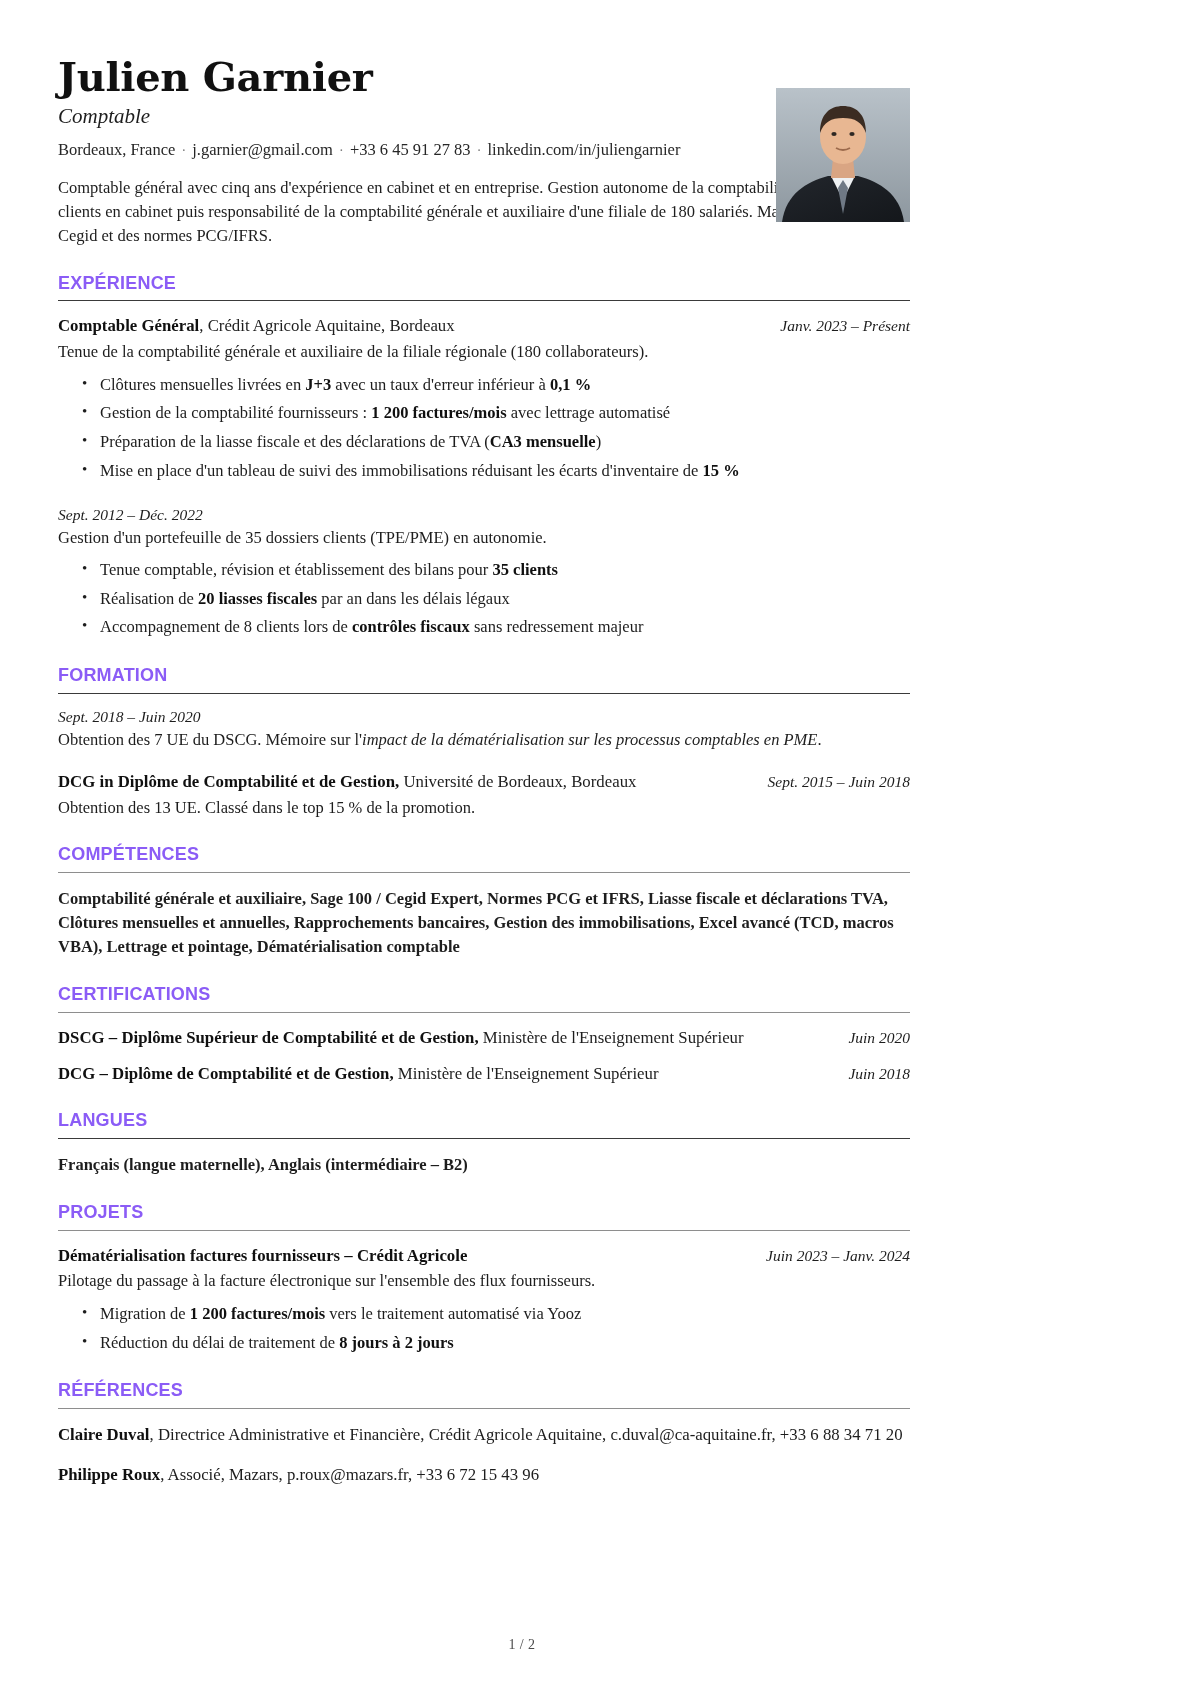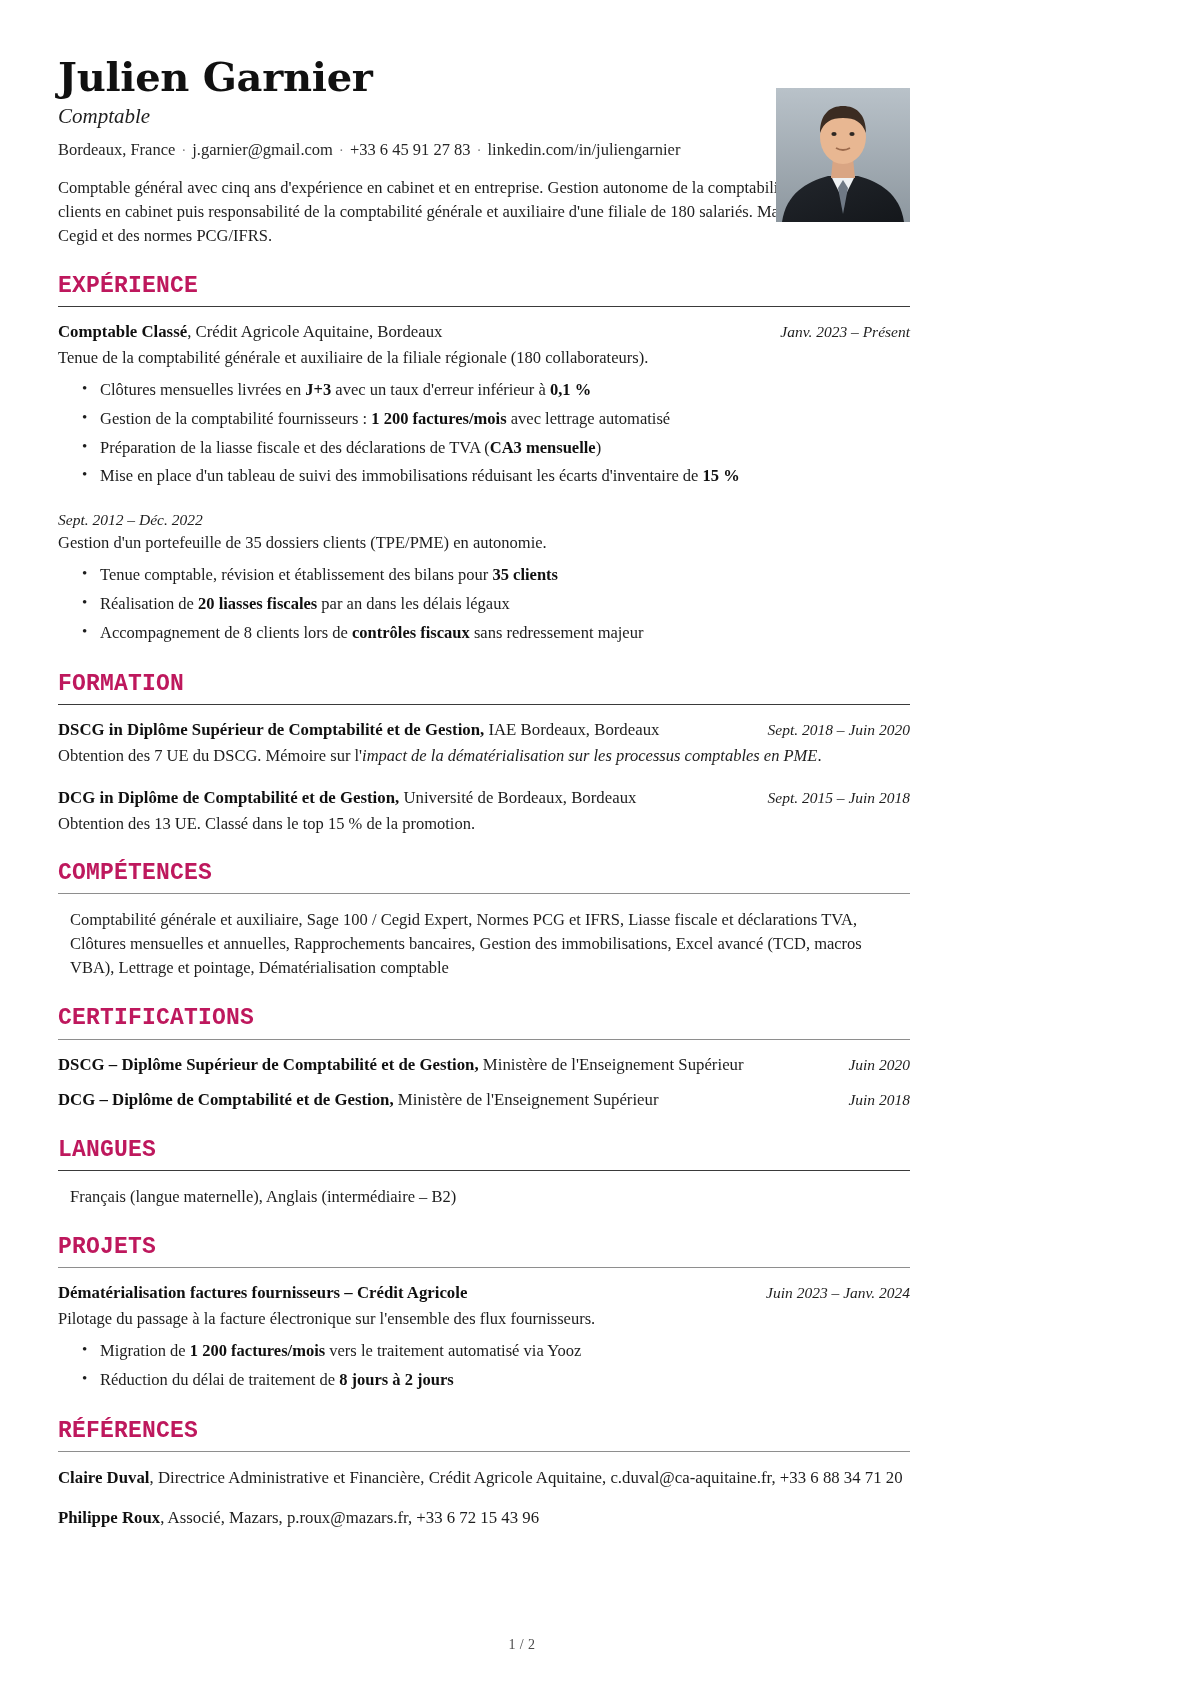"EXPÉRIENCE" .section-title { color: #be185d -> #8b5cf6; font-family: Liberation Mono, monospace -> Liberation Sans, sans-serif; font-size: 23px -> 18px }
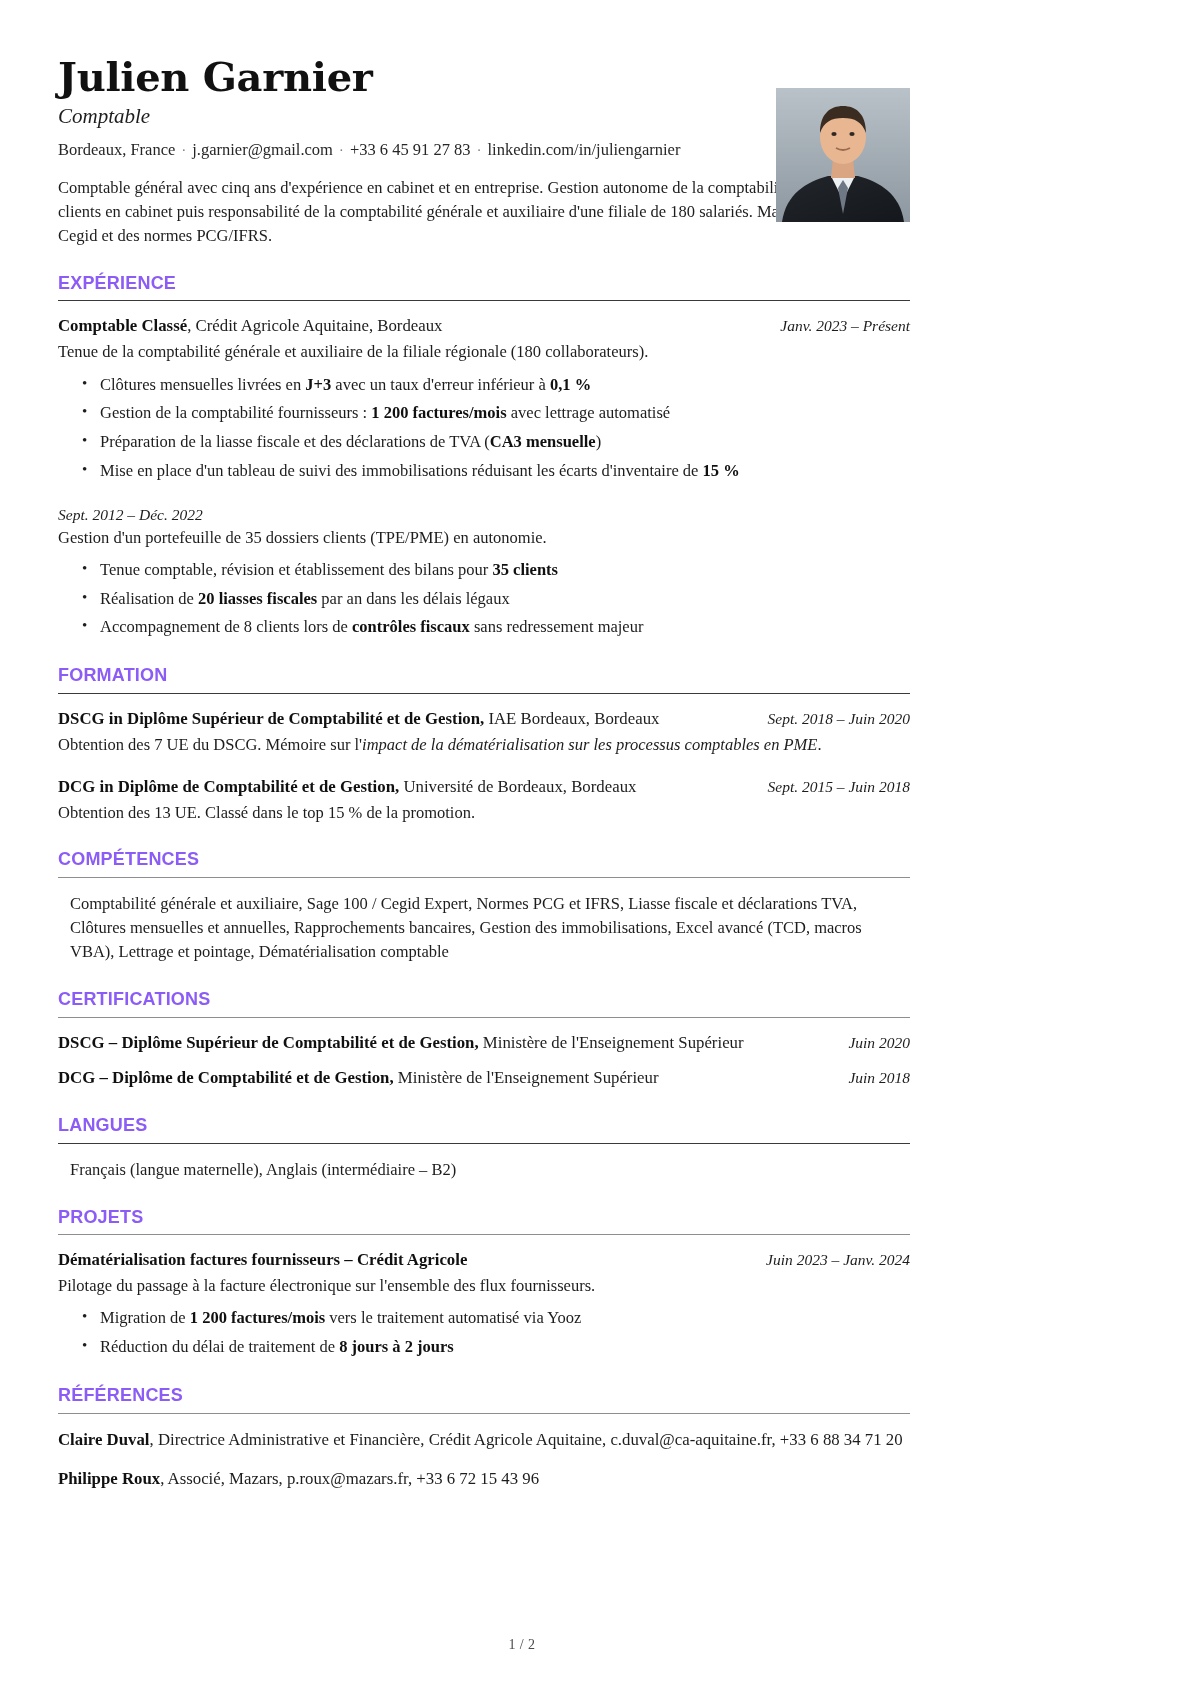"Comptable Classé" b { text: Classé -> Général }
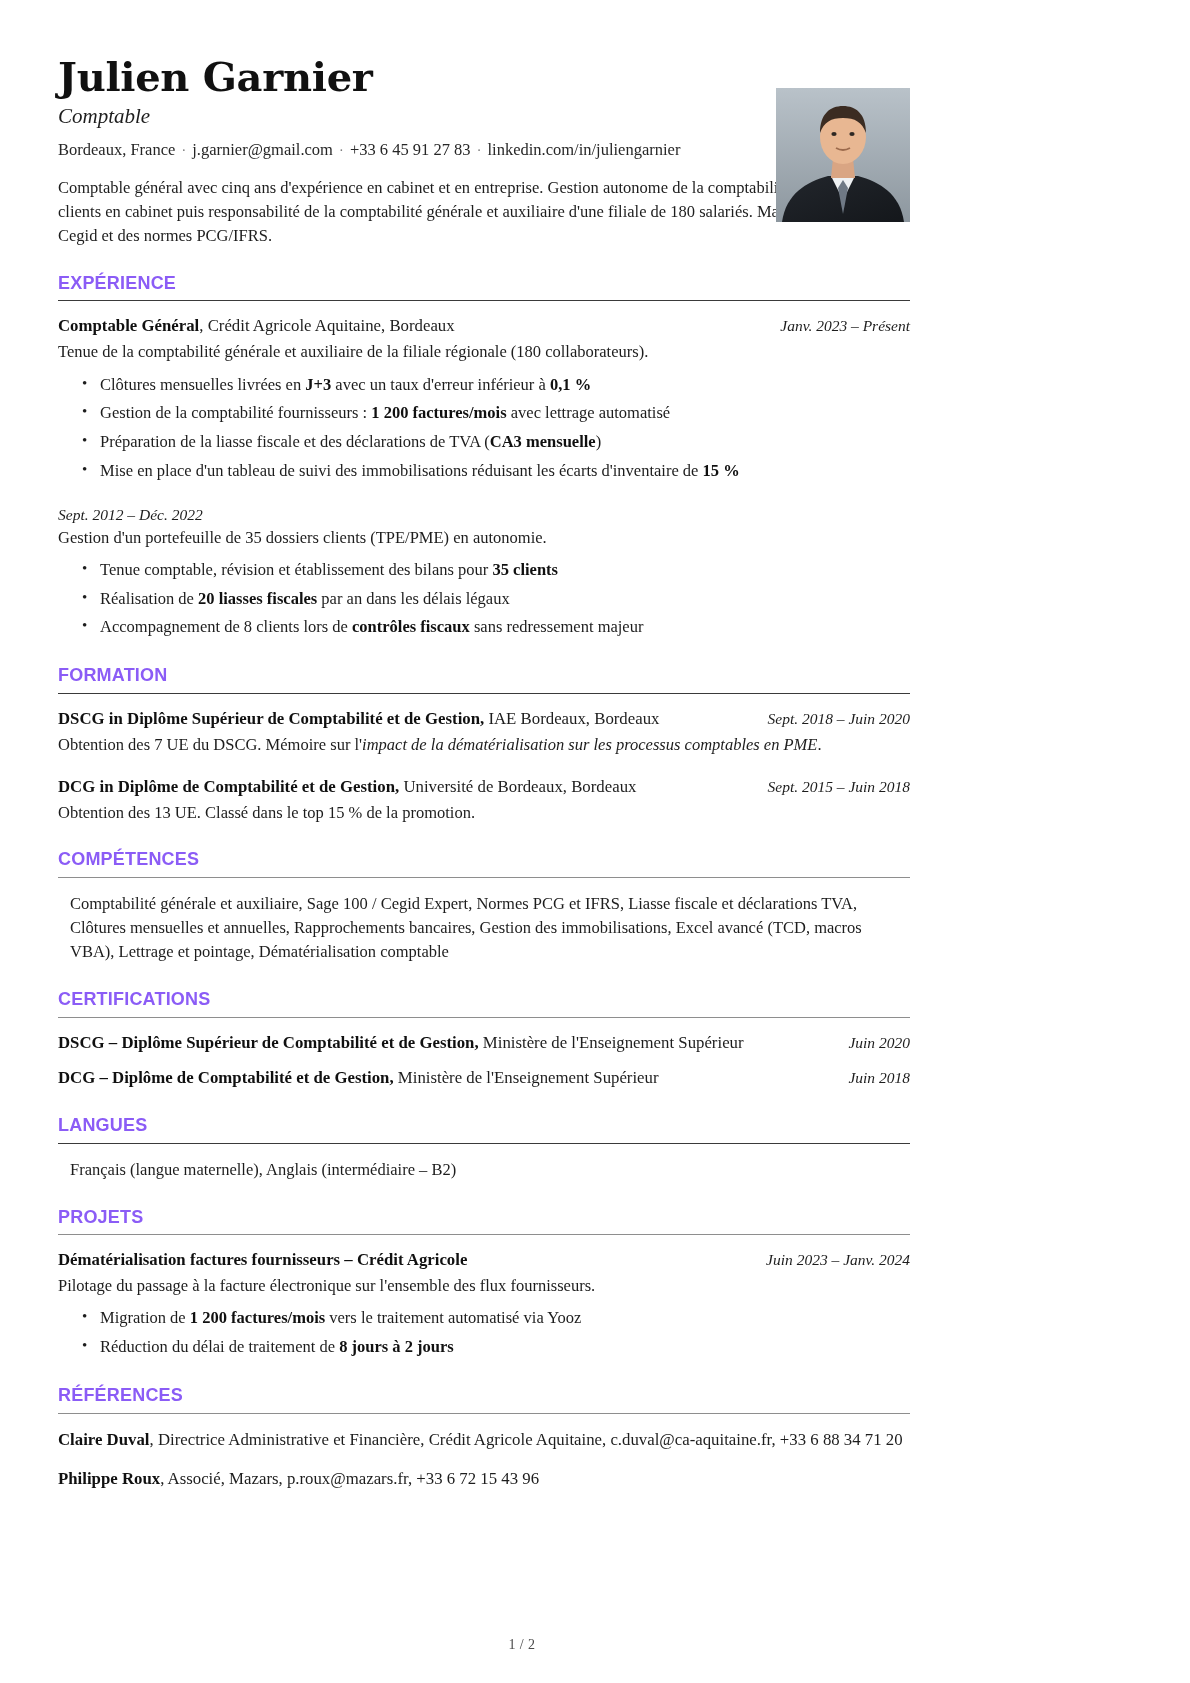"DSCG in Diplôme Supérieur de" div.entry-title { html: <div> <b>DSCG in Diplôme Supérieur de Comptabilité et de Gestion,</b><span> IAE Bordeaux, Bordeaux</span> </div> -> none }
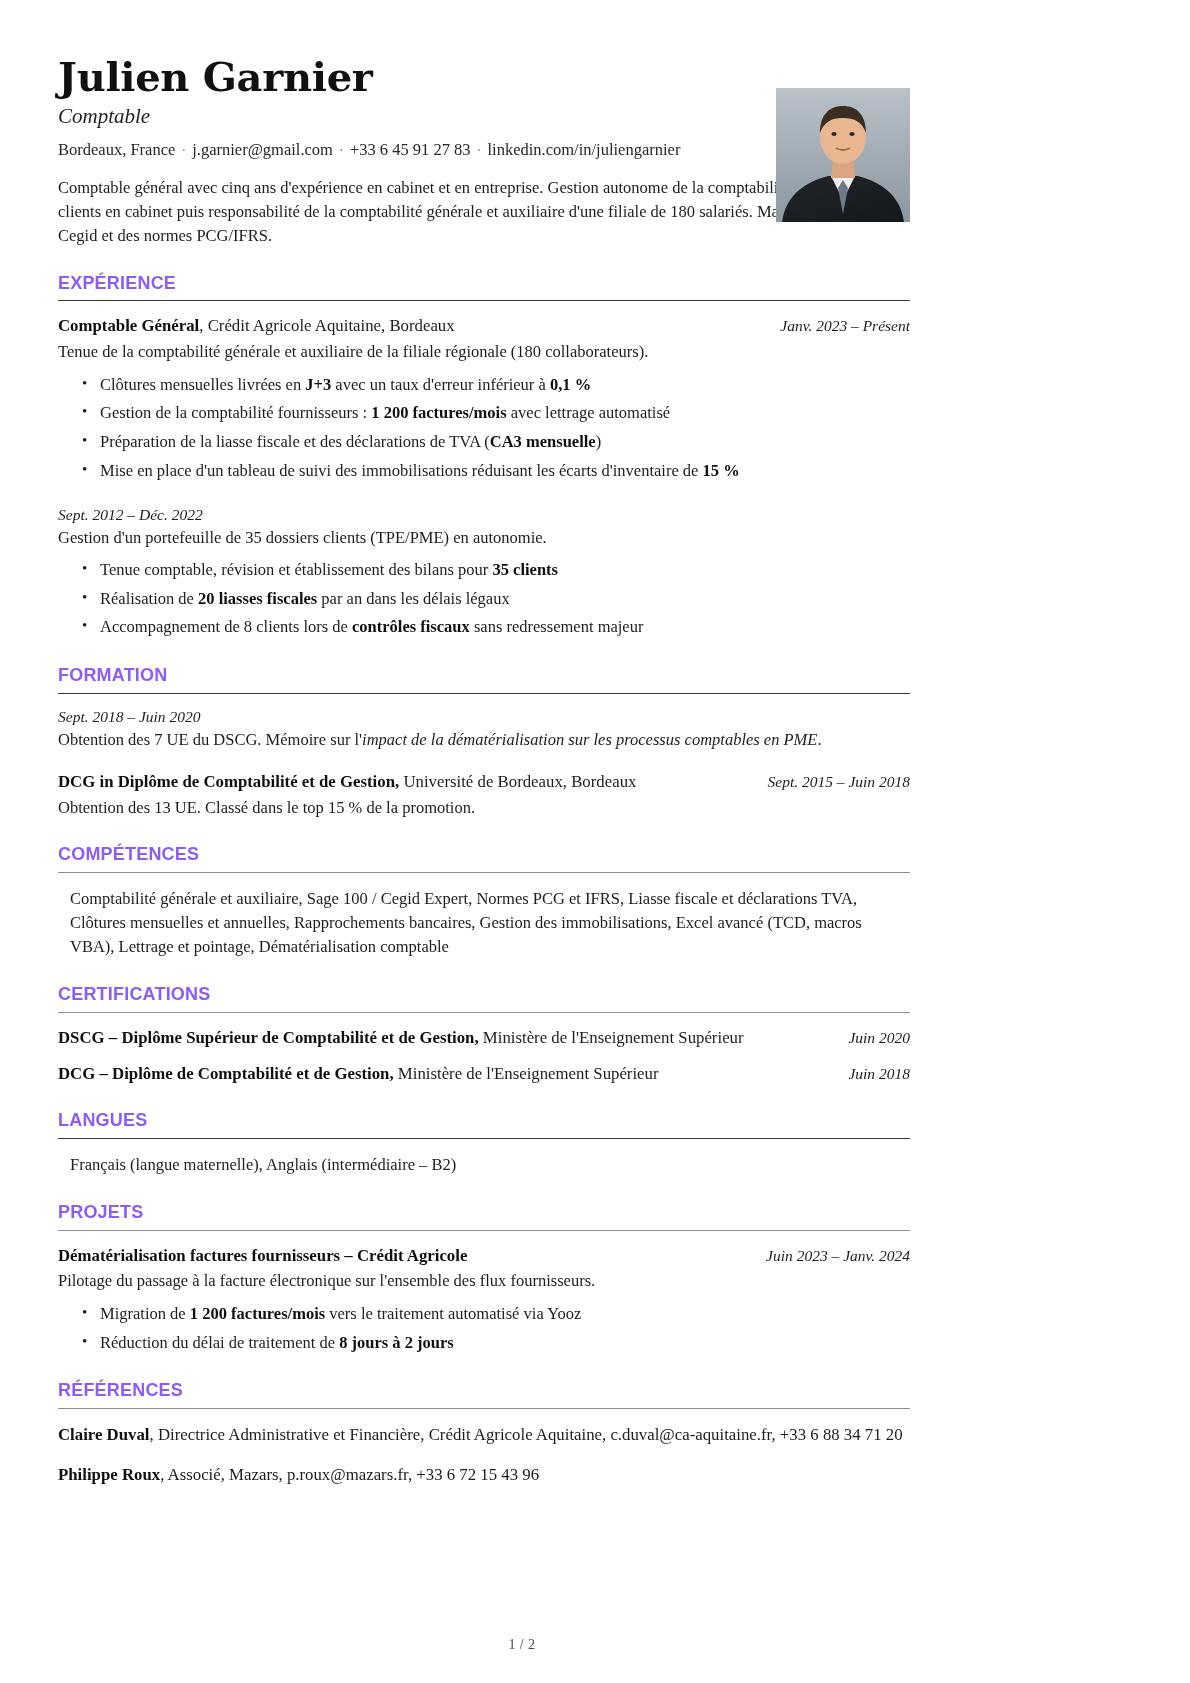"Comptabilité générale et auxiliaire," .body-text { font-weight: none -> bold; margin: 12px -> 0 }
